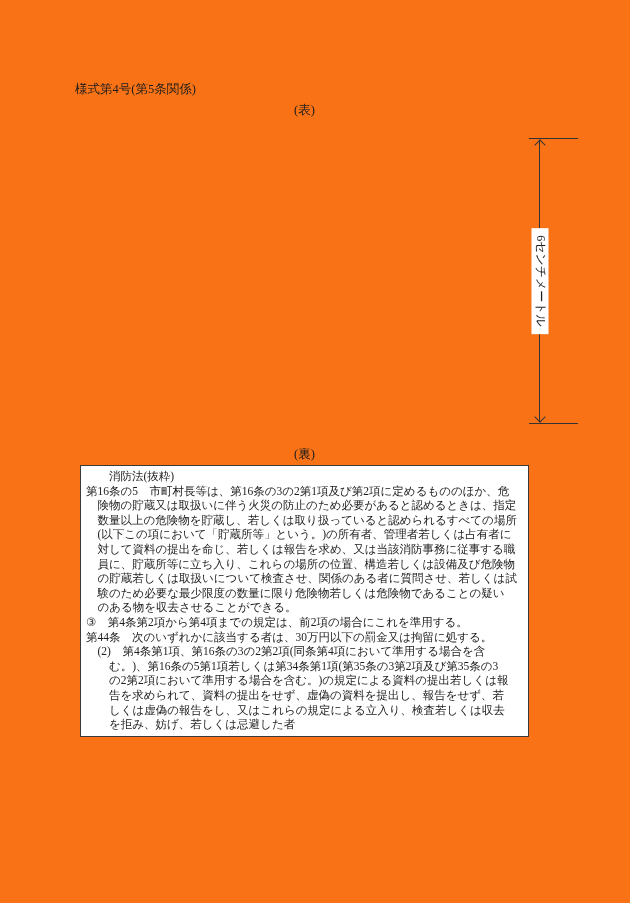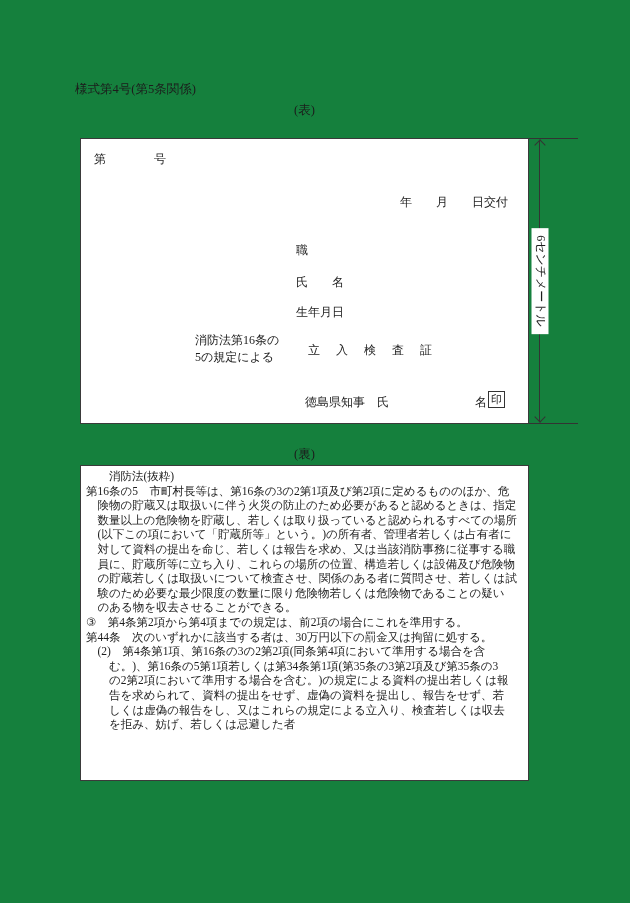"様式第4号(第5条関係)" .sheet { background: #15803d -> #f97316 }
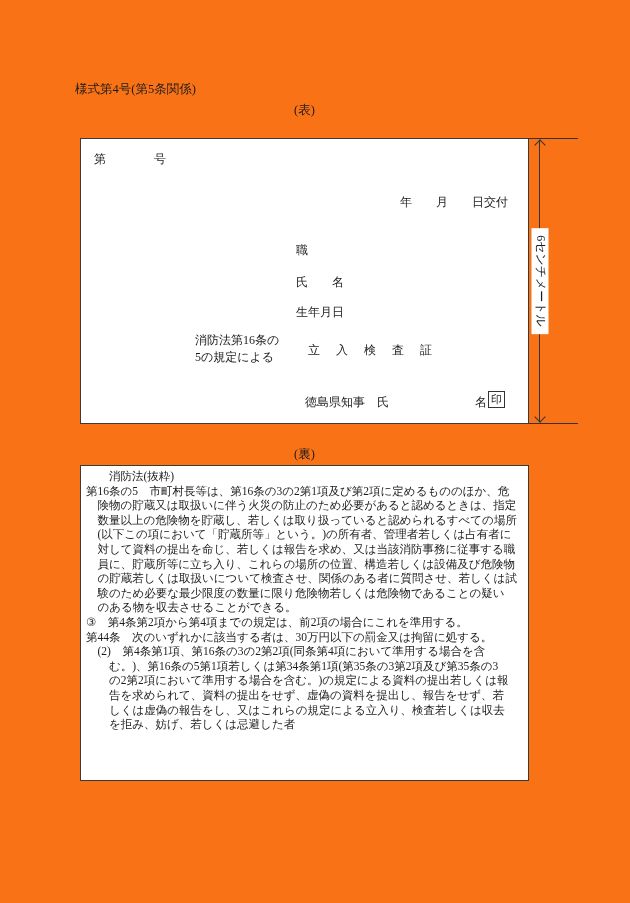"第 号" div.front-box { html: <div> <span>第 号</span> <span>年 月 日交付</span> <span>職</span> <span>氏 名</span> <span>生年月日</span> <span><span>消防法第16条の</span><br> <span>5の規定による</span></span> <span>立 入 検 査 証</span> <span>徳島県知事 氏</span> <span>名</span> <span>印</span> </div> -> none }
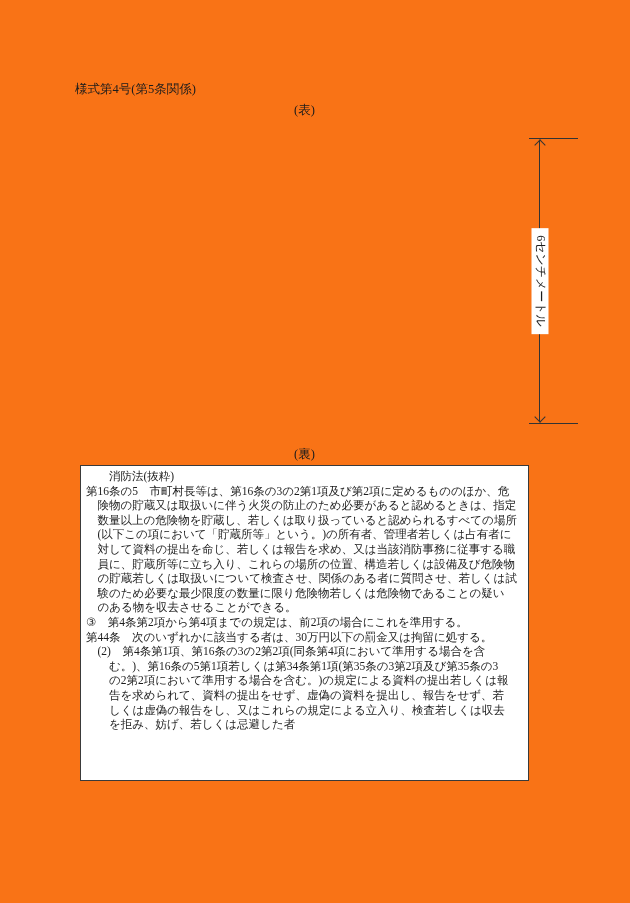"消防法(抜粋)" .back-box { height: 316px -> 272px }
